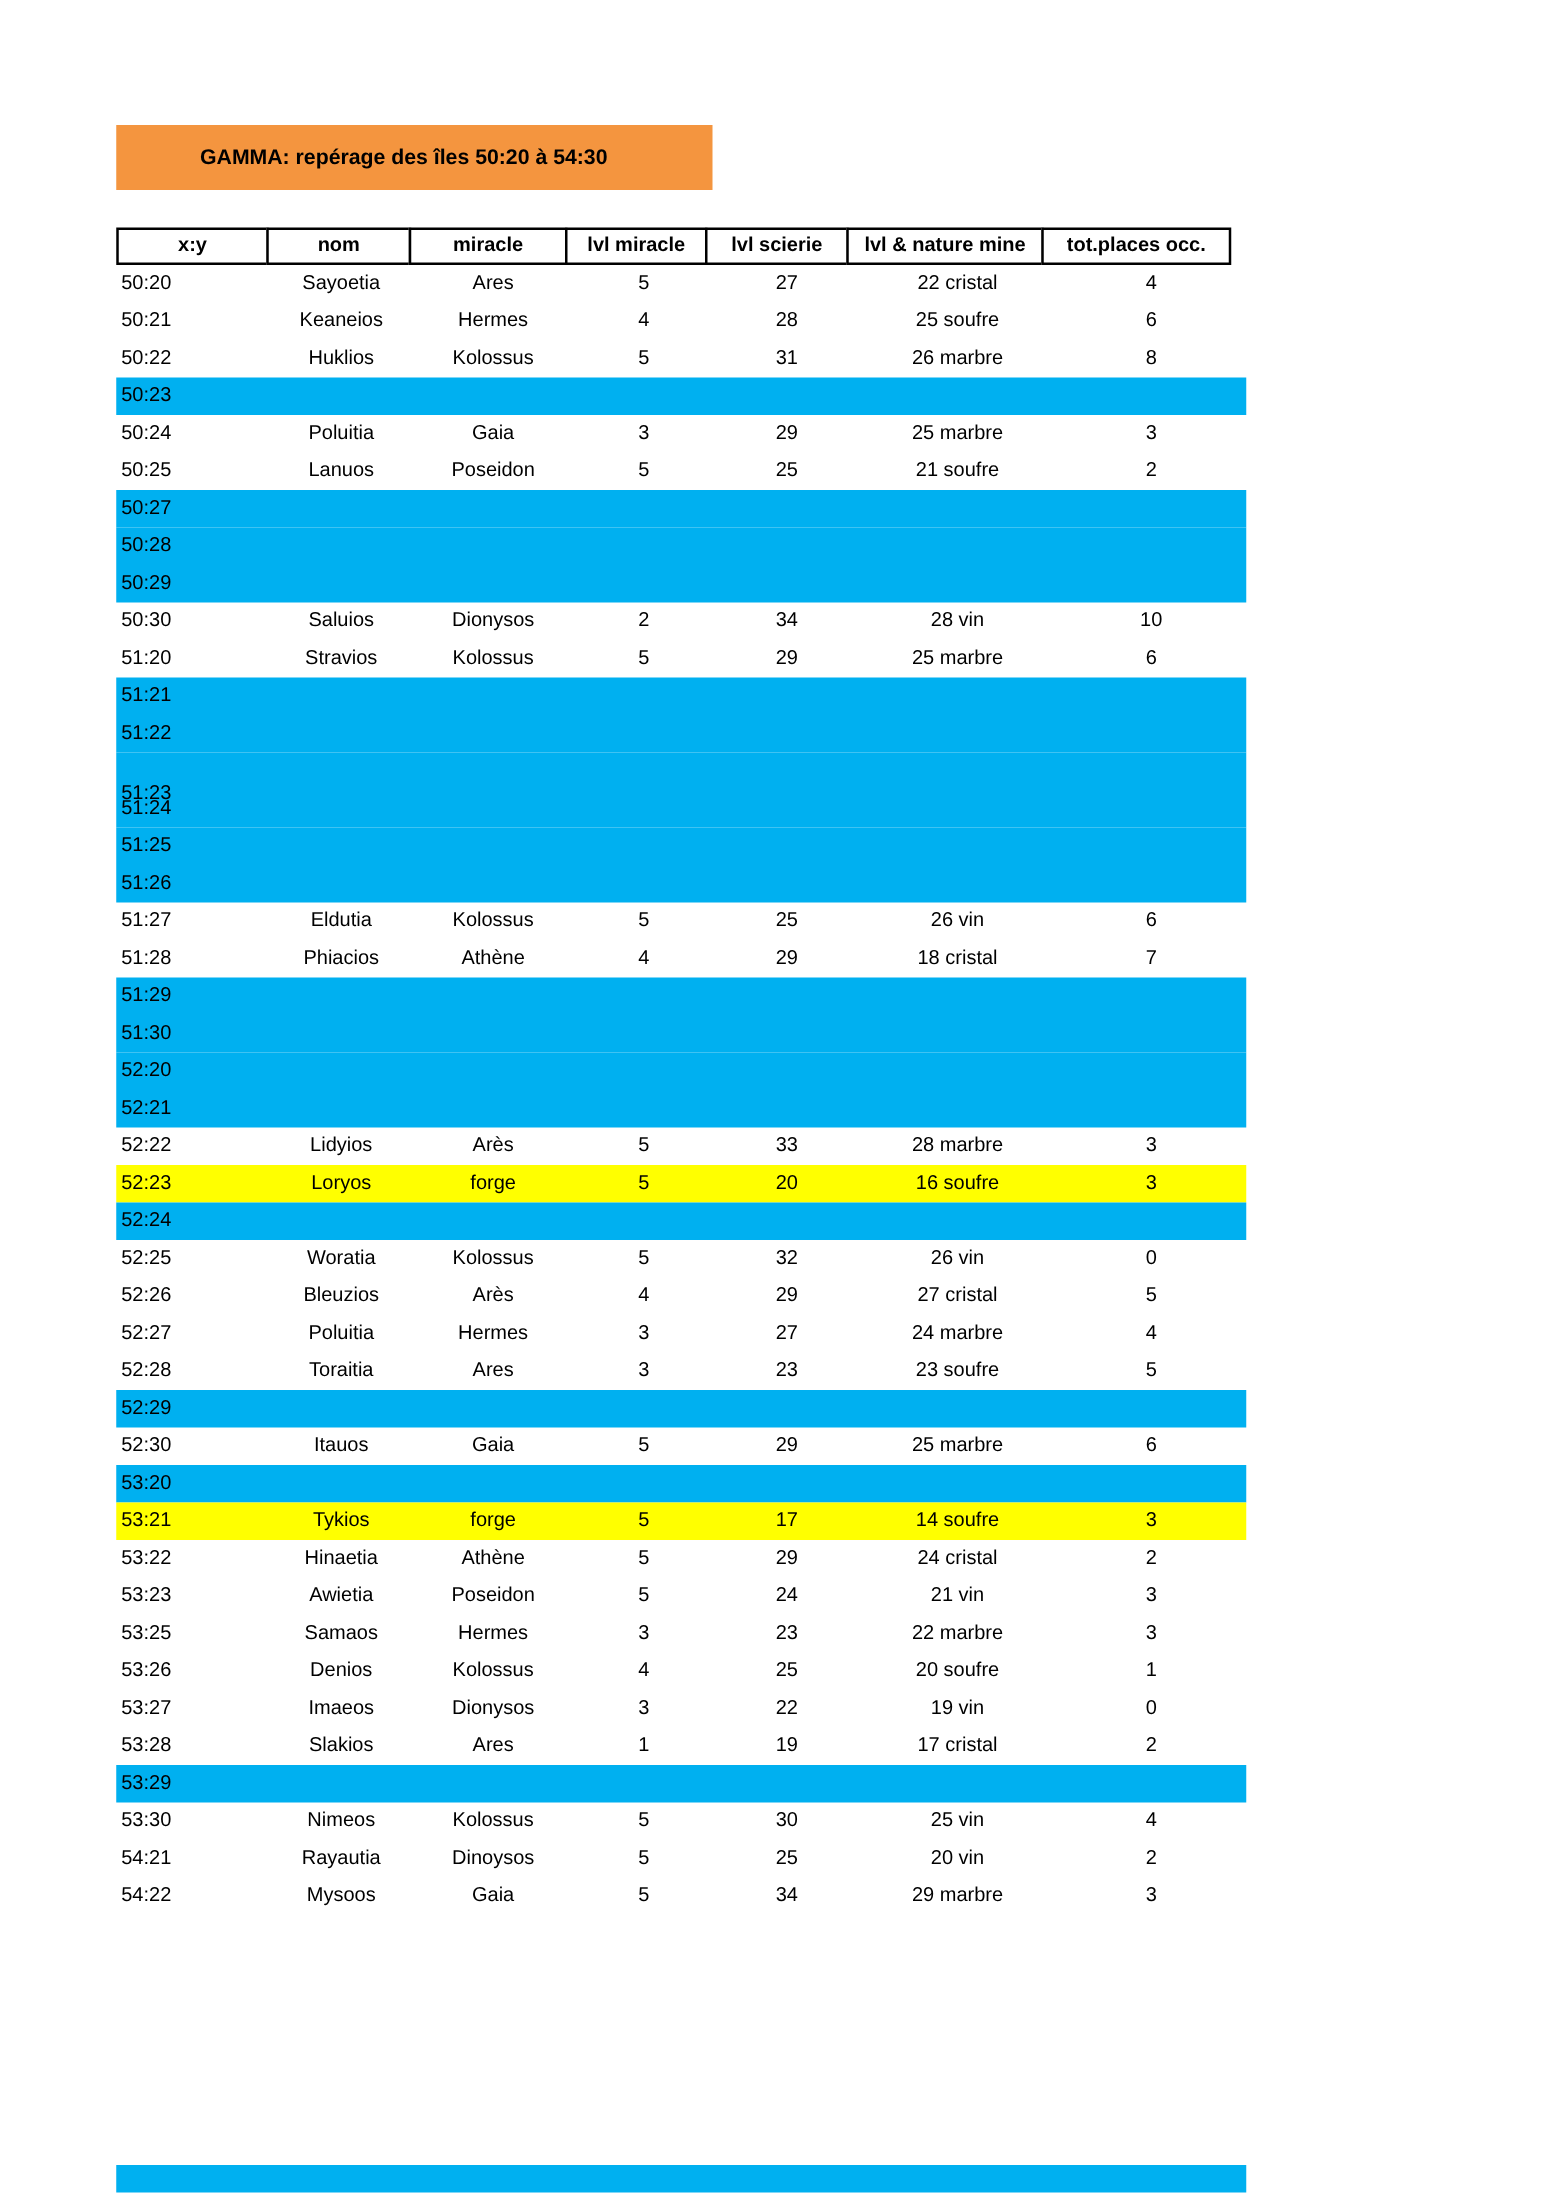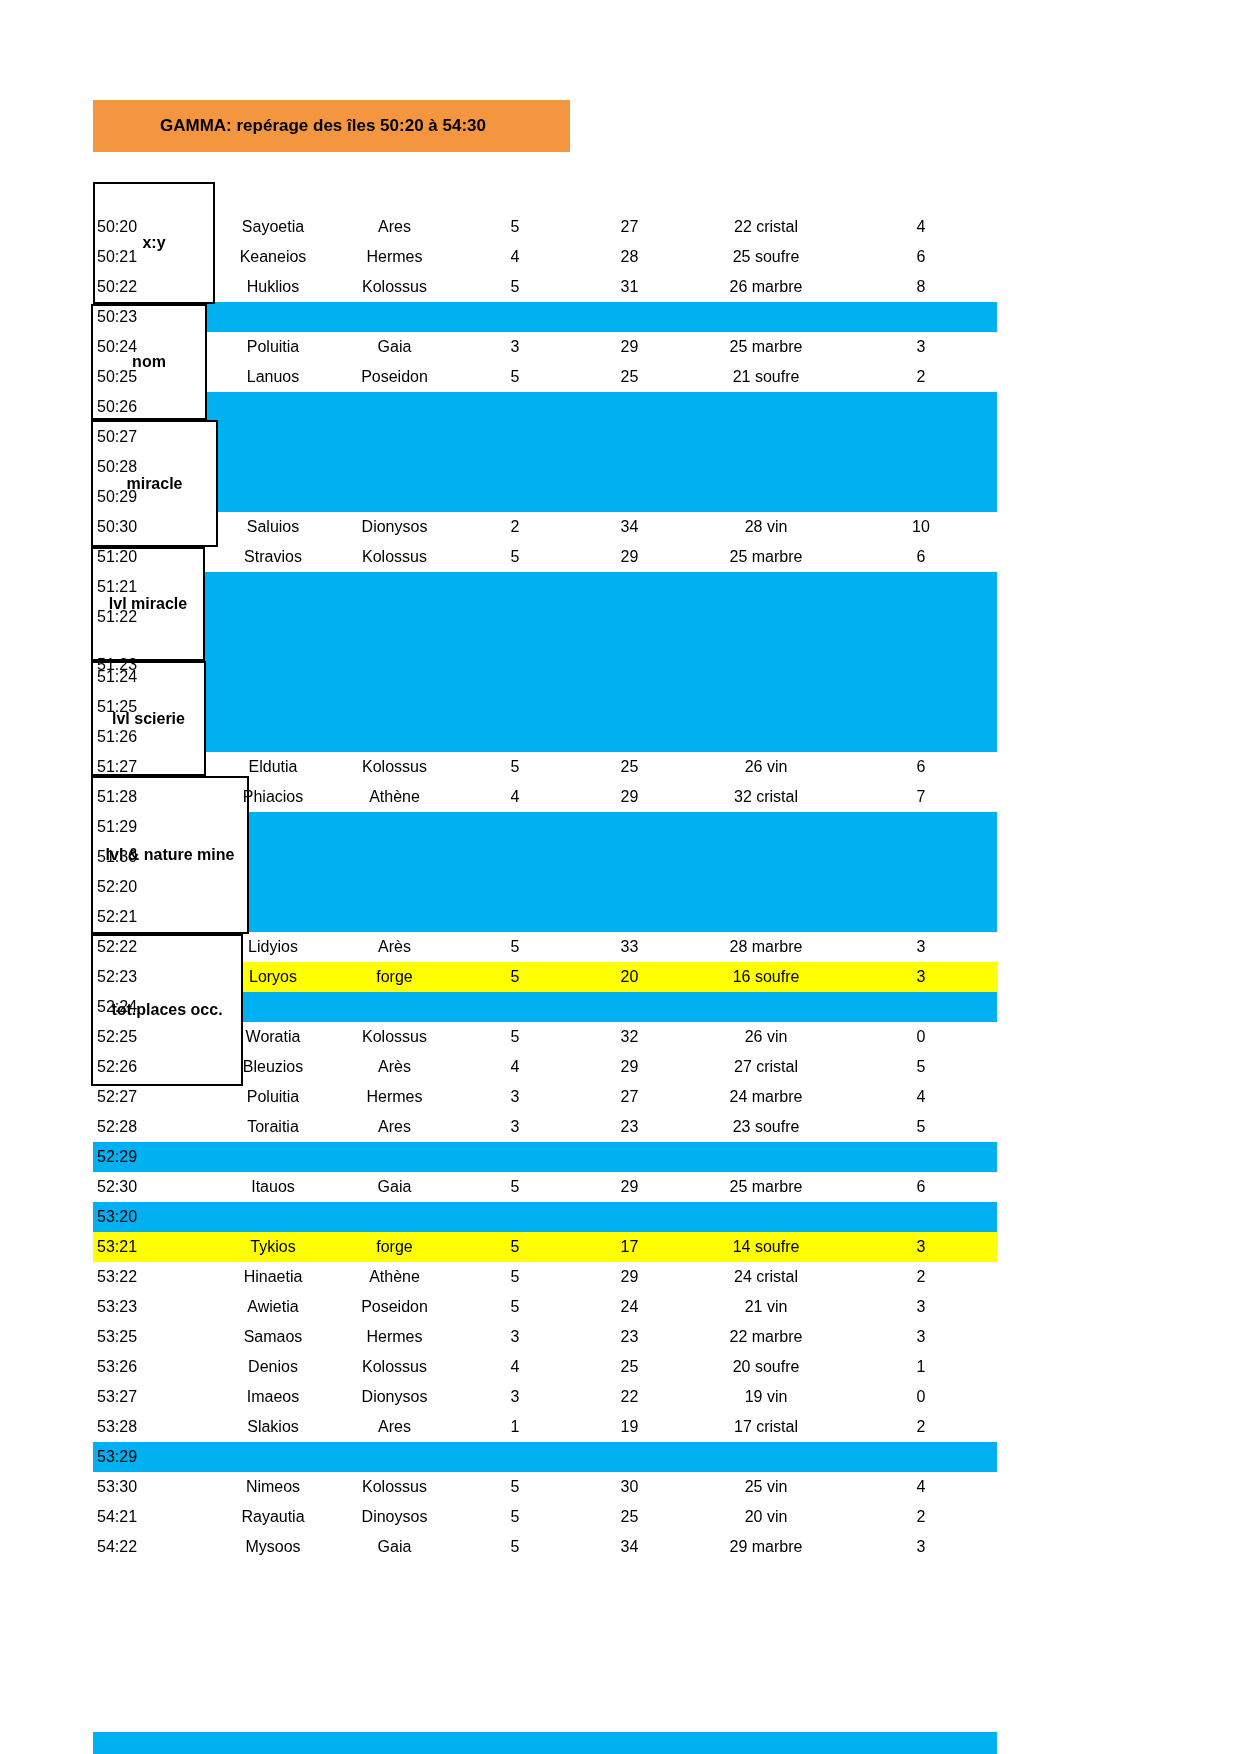"x:y" .header-row { flex-direction: column -> none }
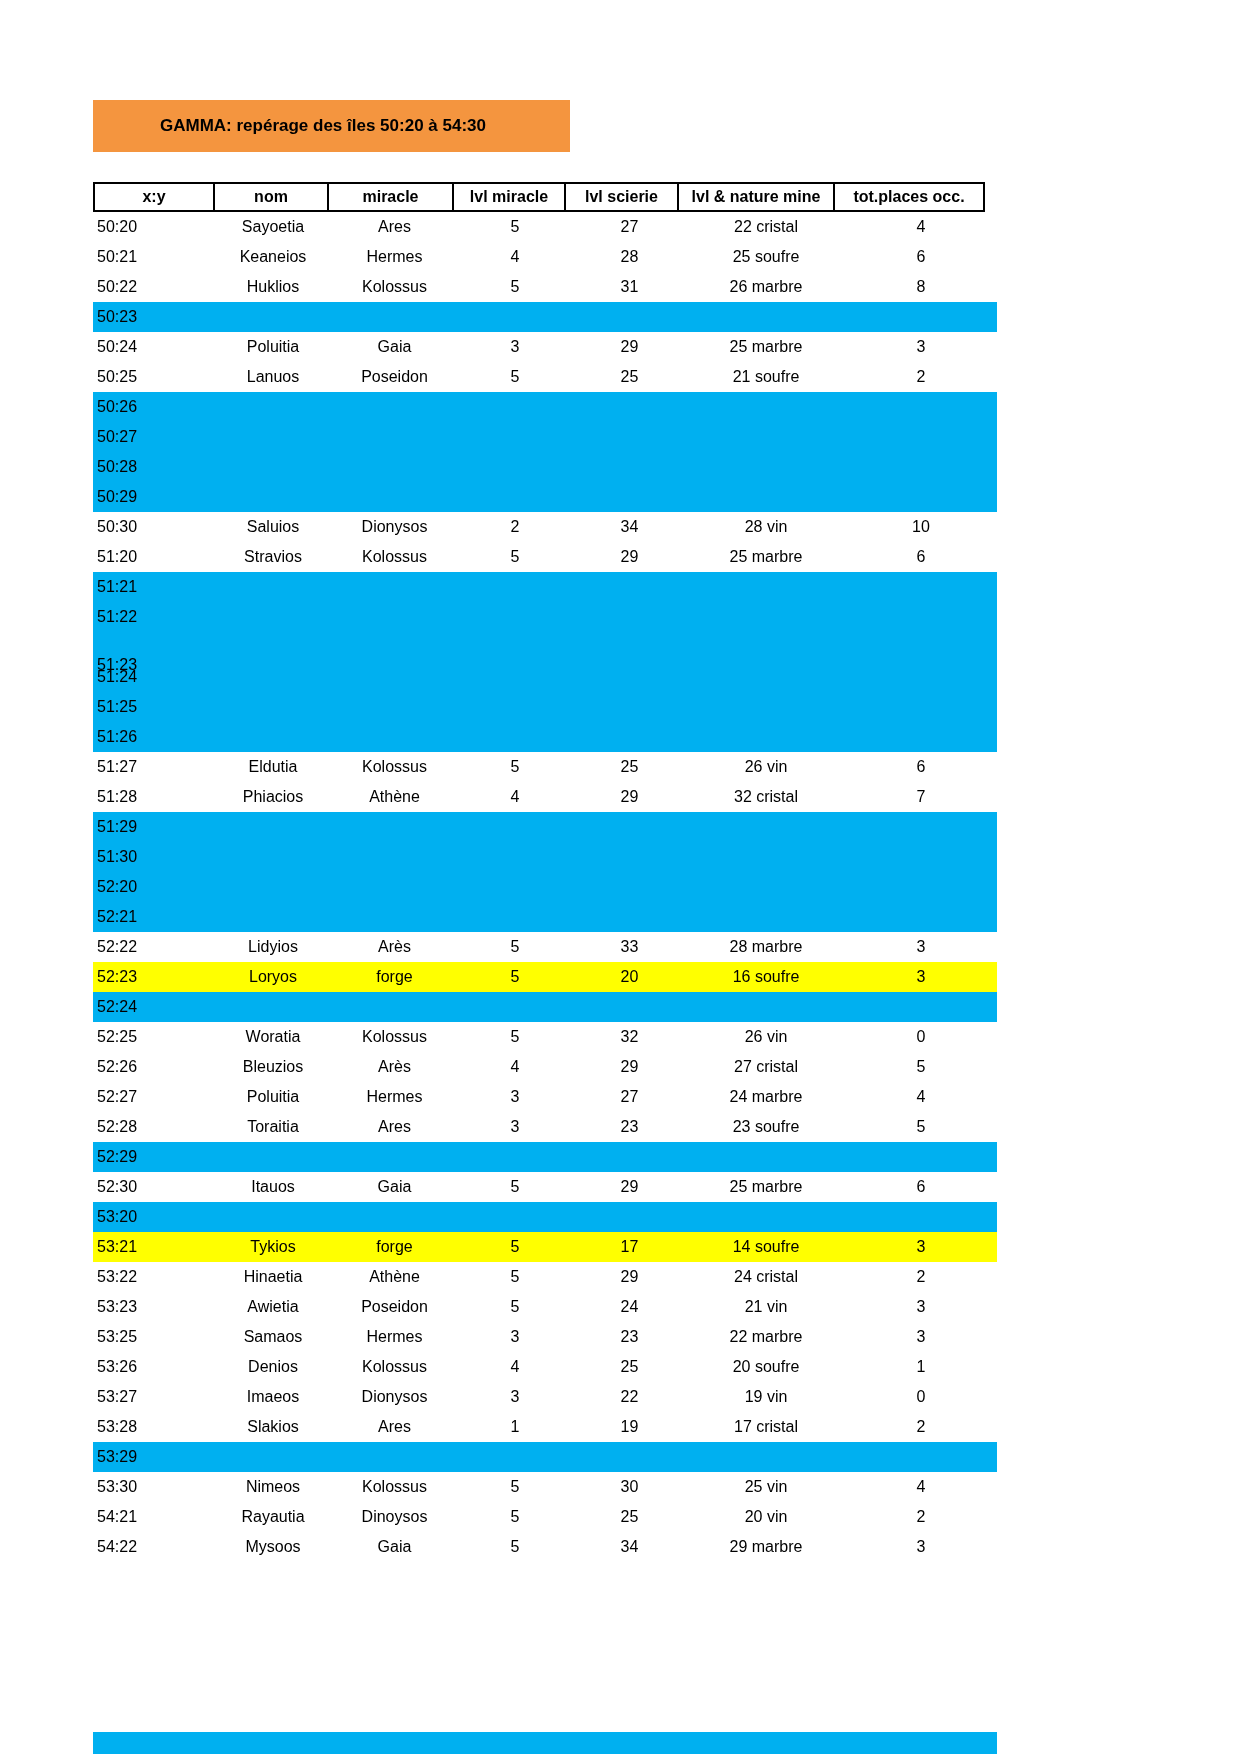"50:26" div.t-row { html: <div> <div>50:26</div> <div></div> <div></div> <div></div> <div></div> <div></div> <div></div> </div> -> none }
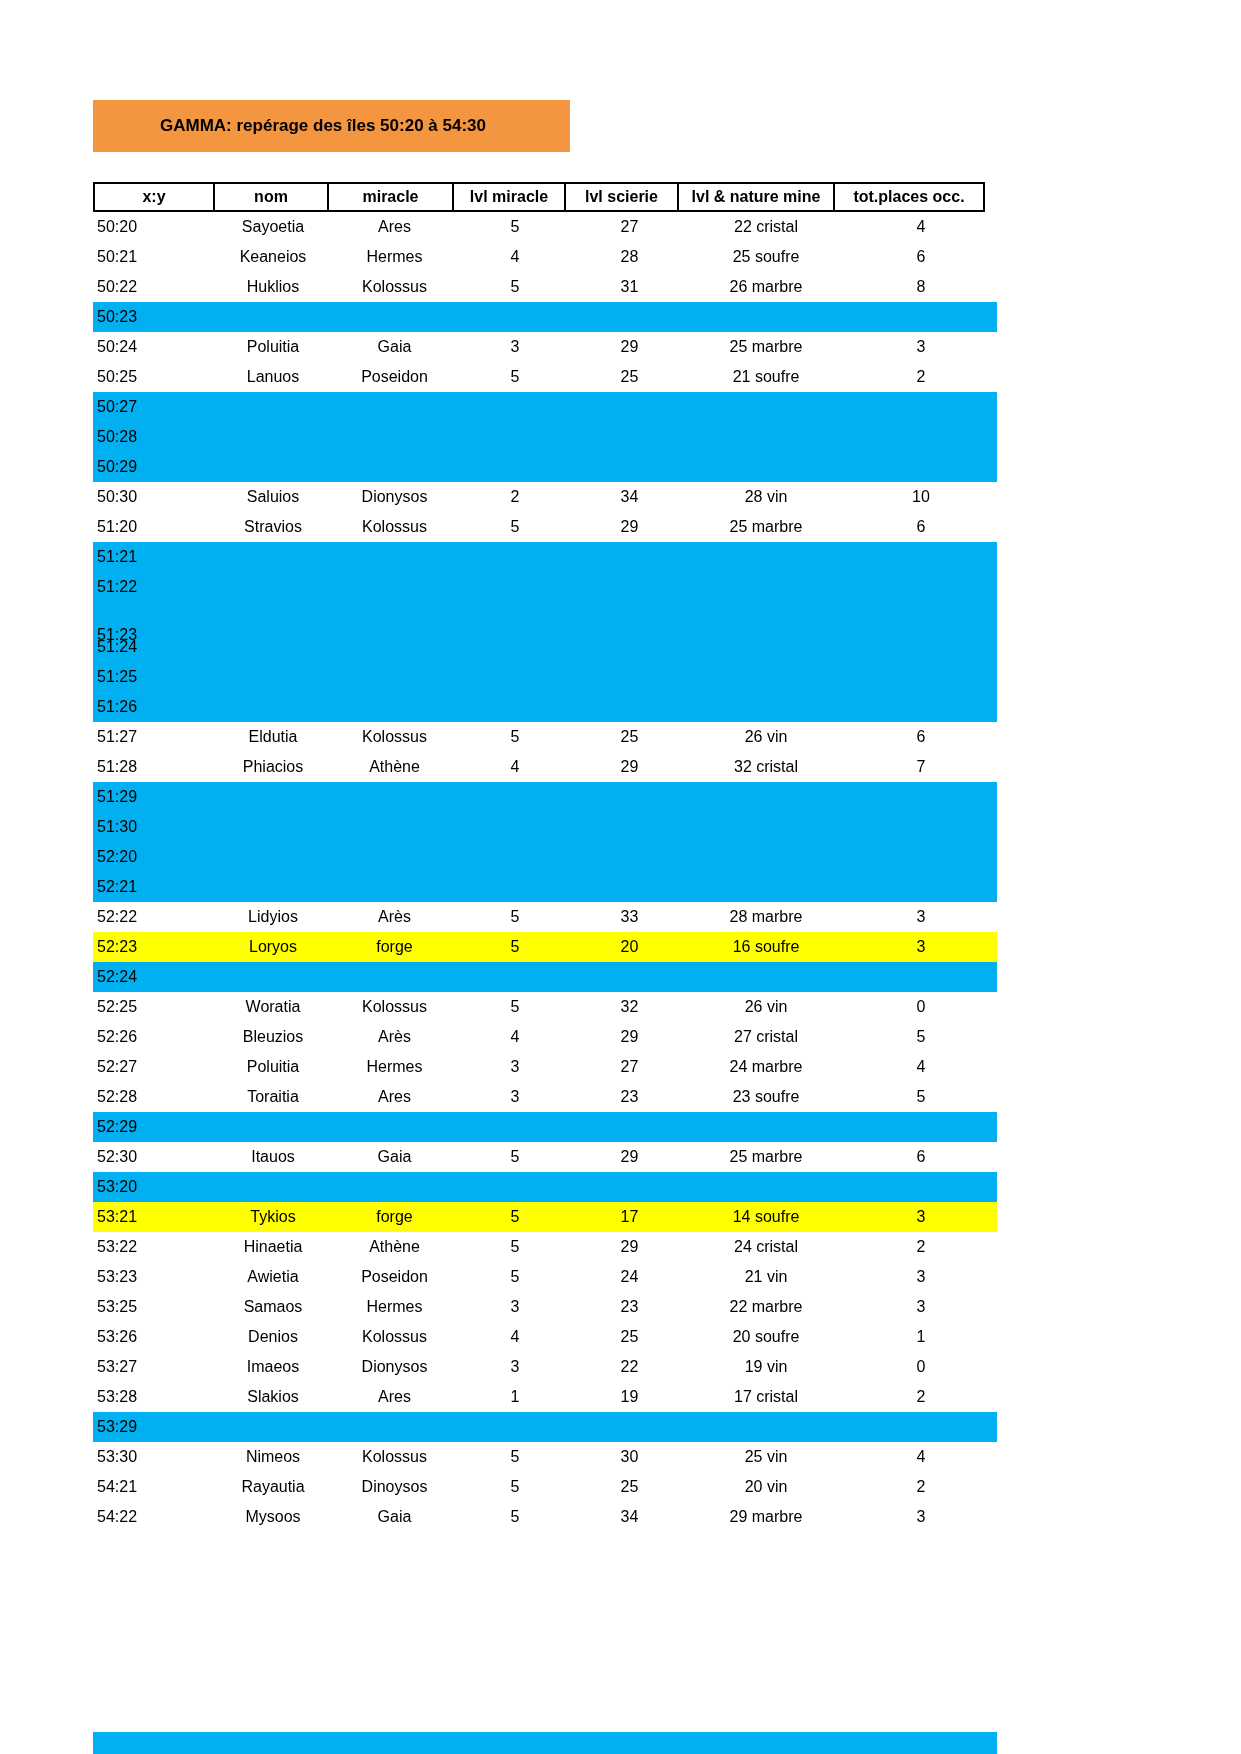"32 cristal" div.cell { text: 32 -> 18 }
